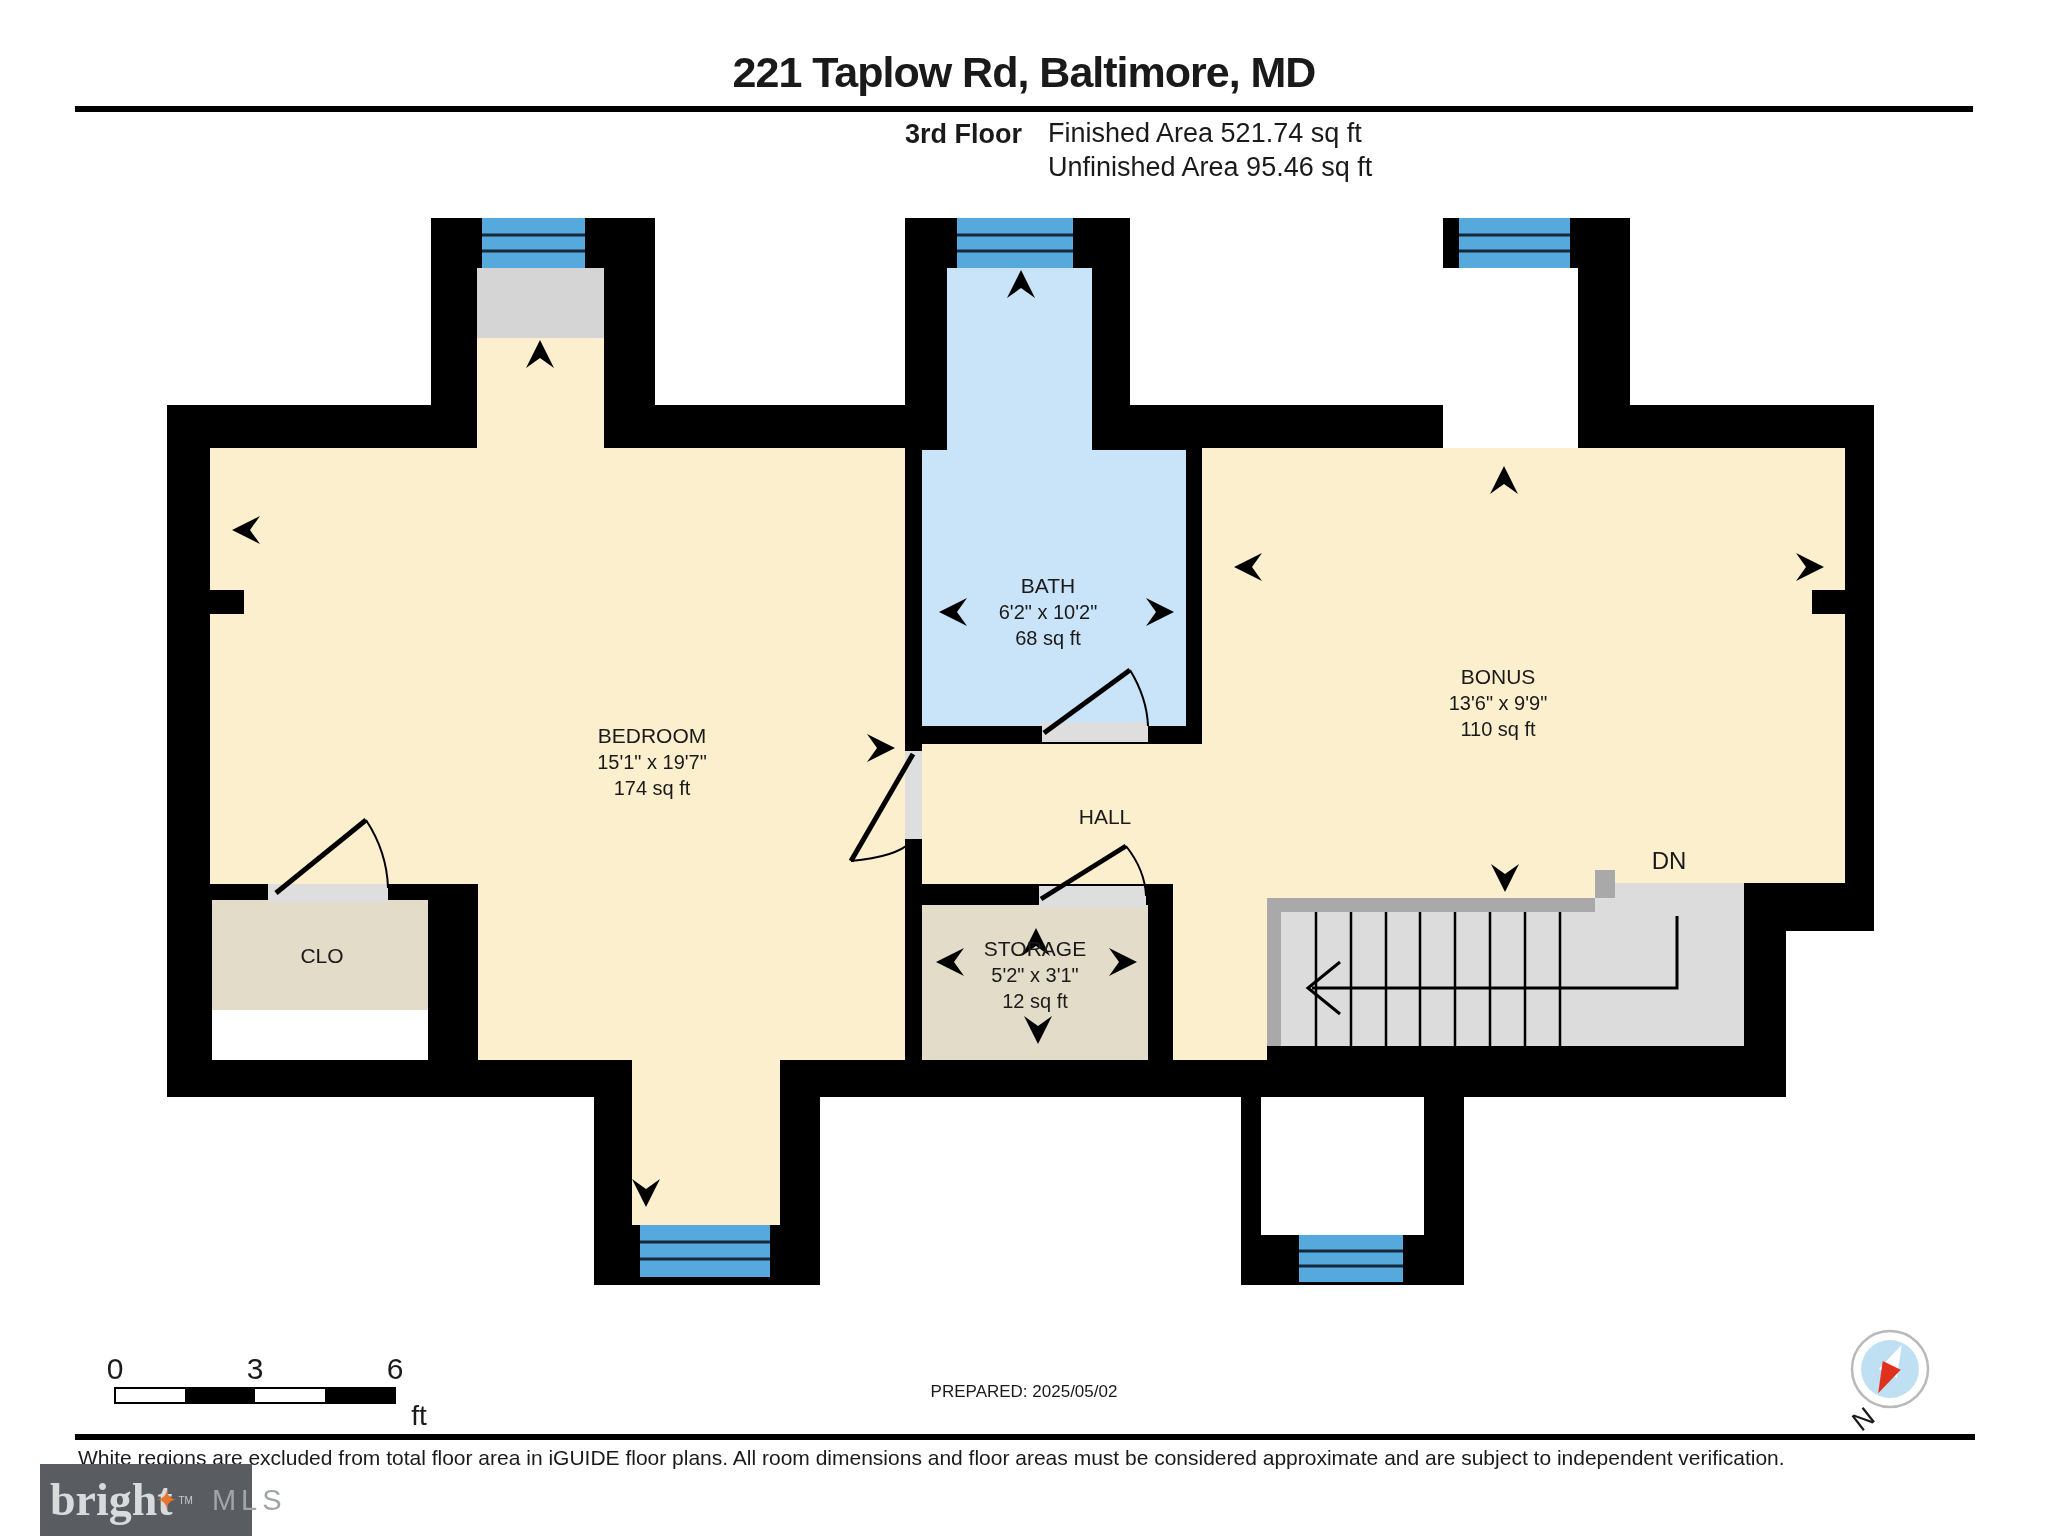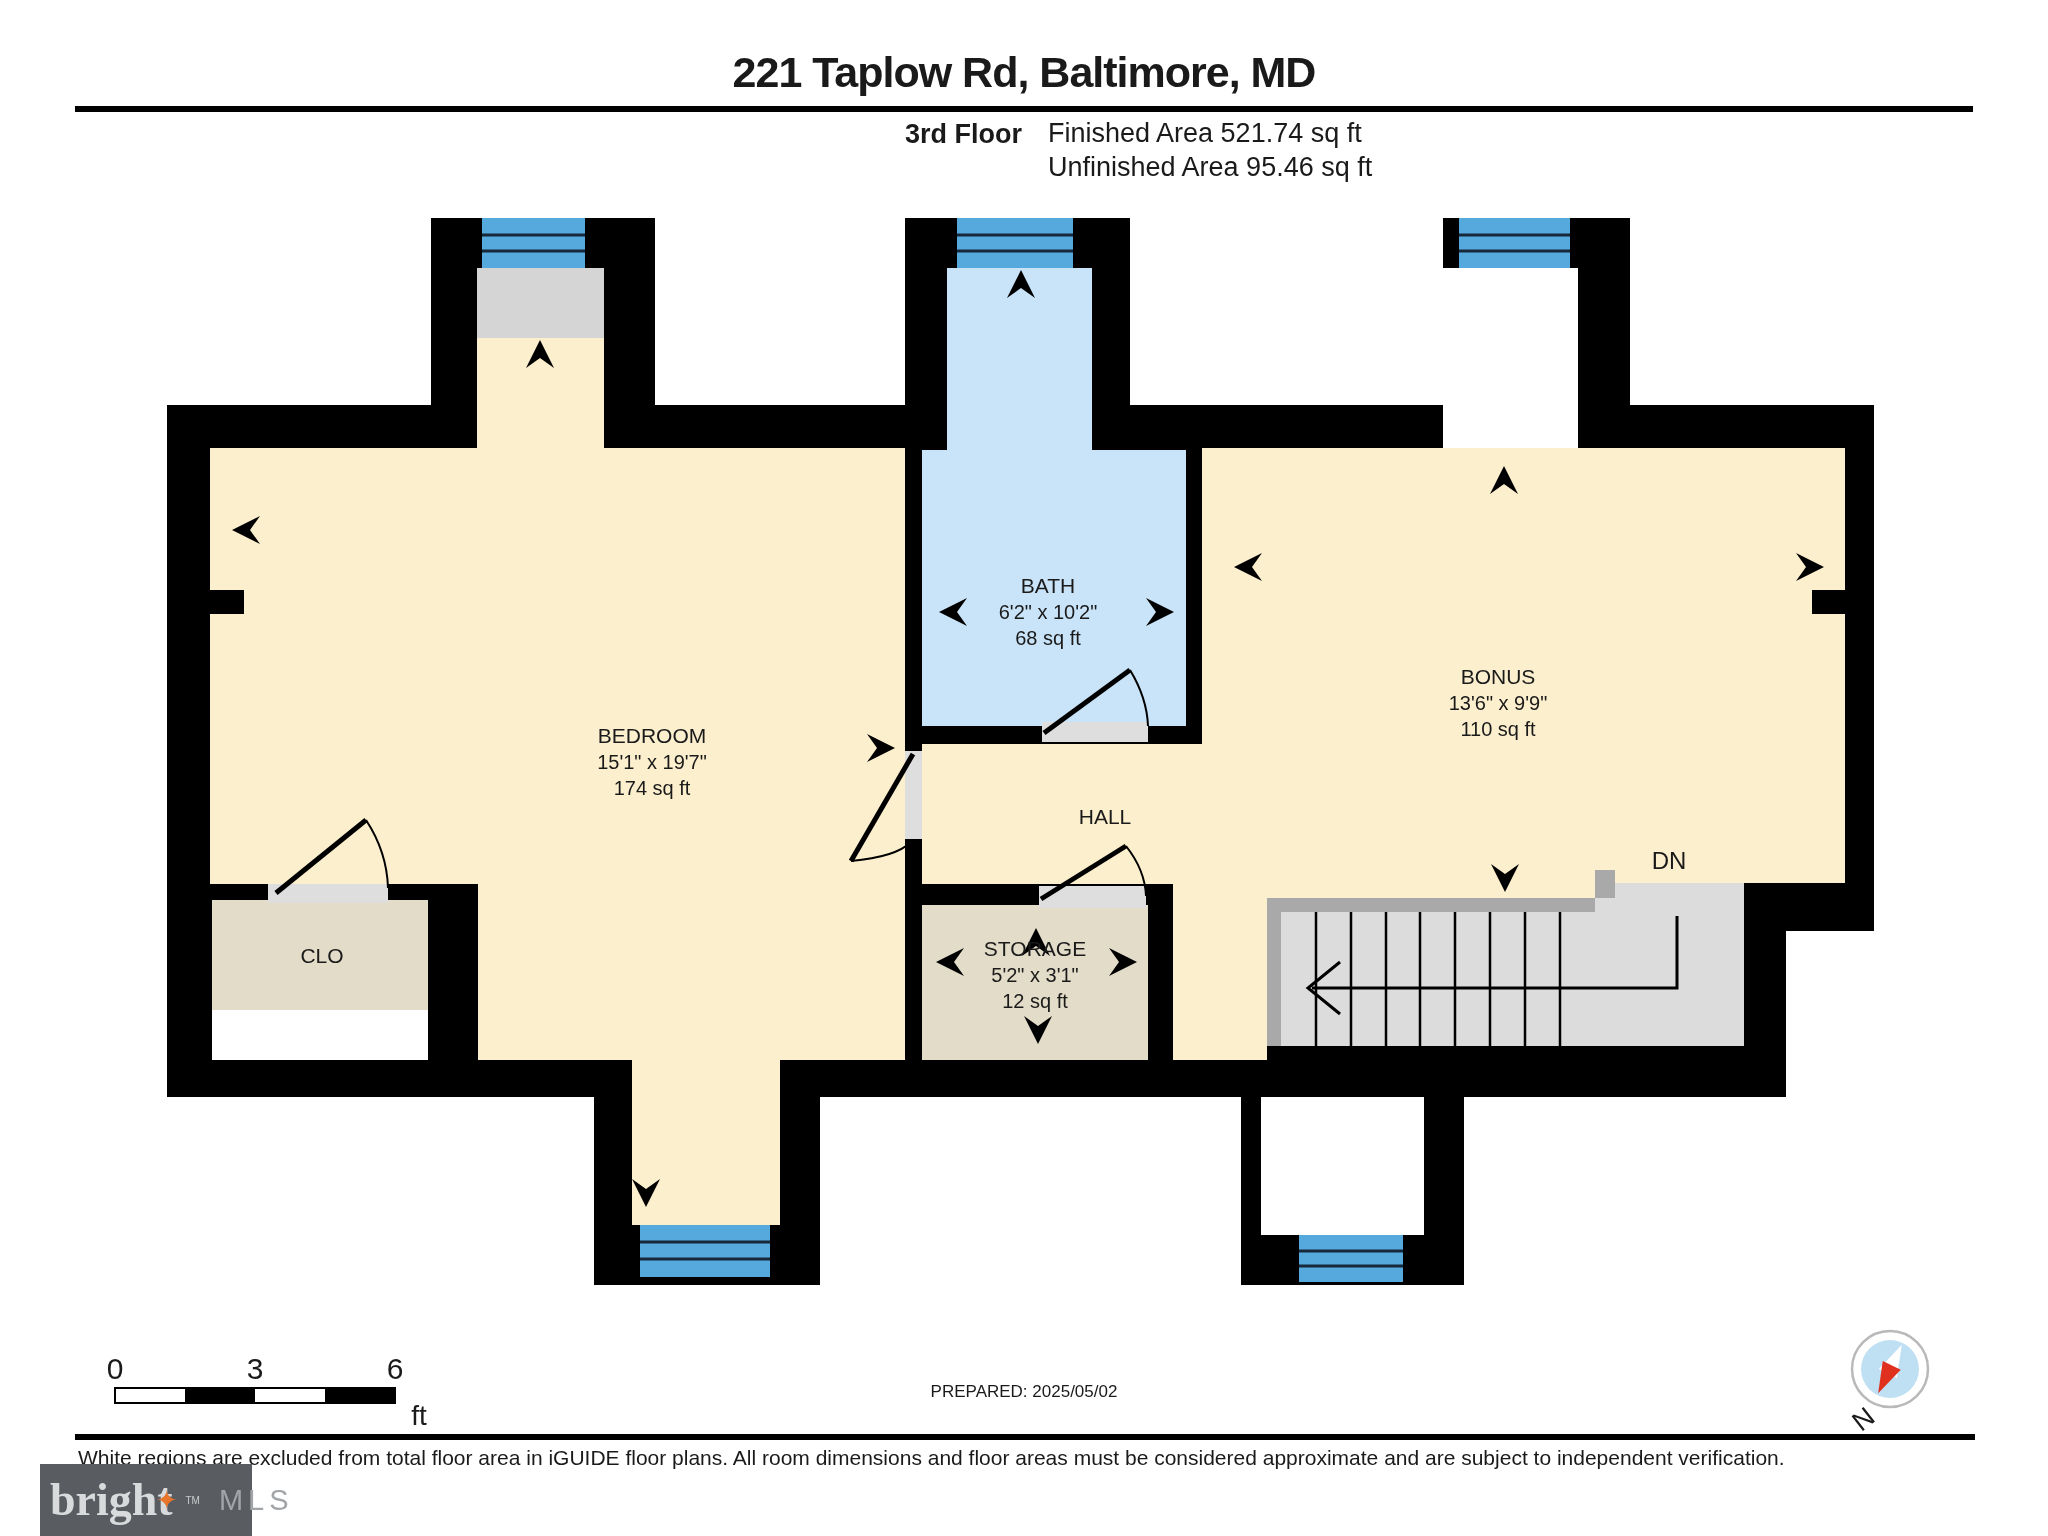"TM" .logo-tm { margin-left: 8px -> 1px }
